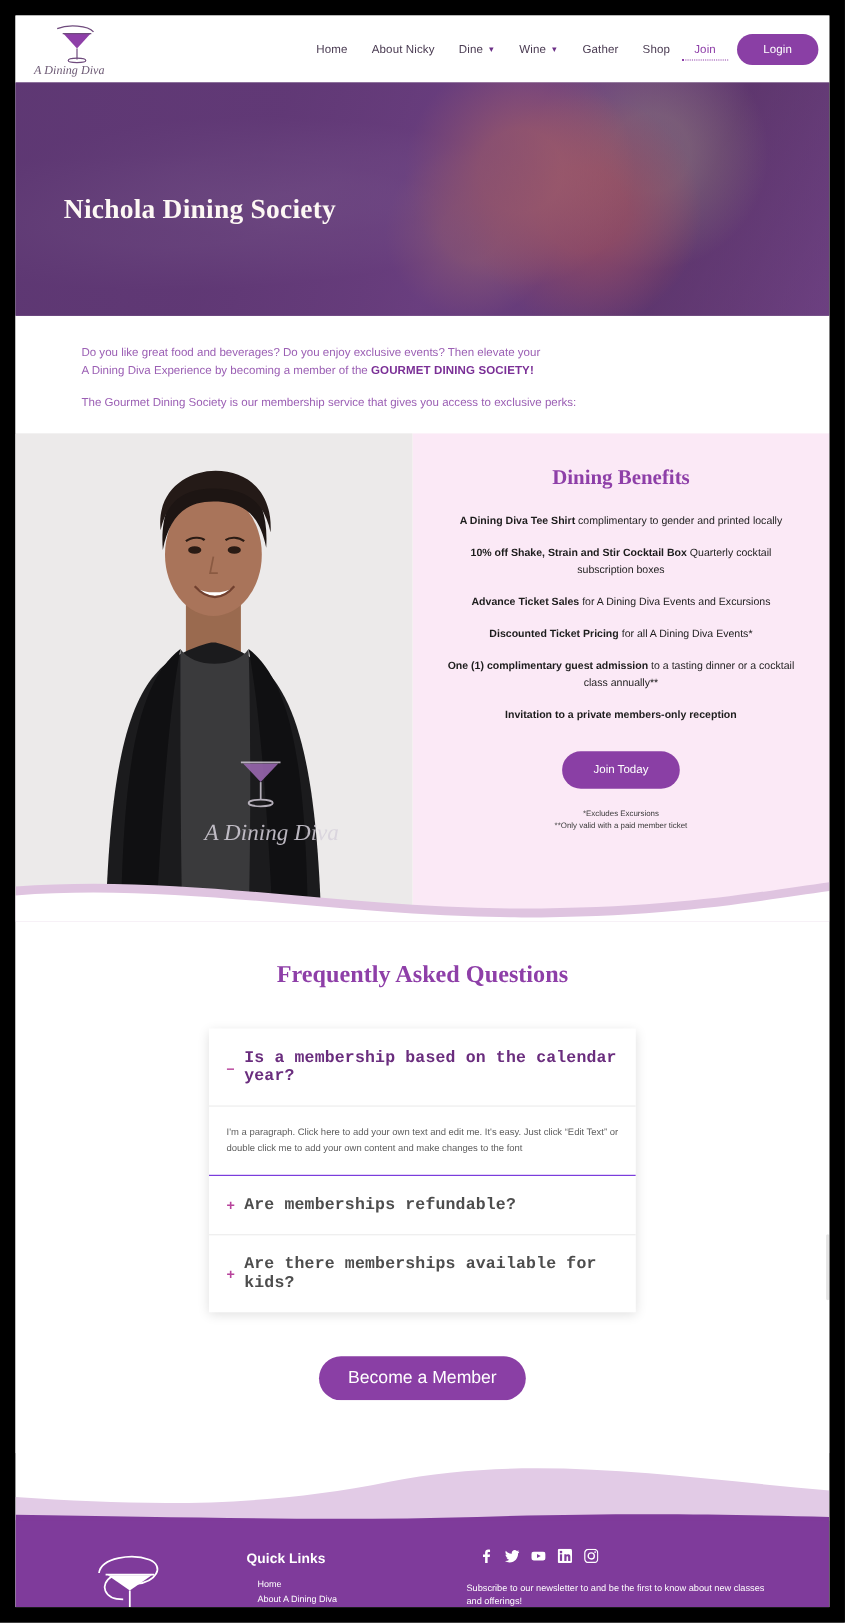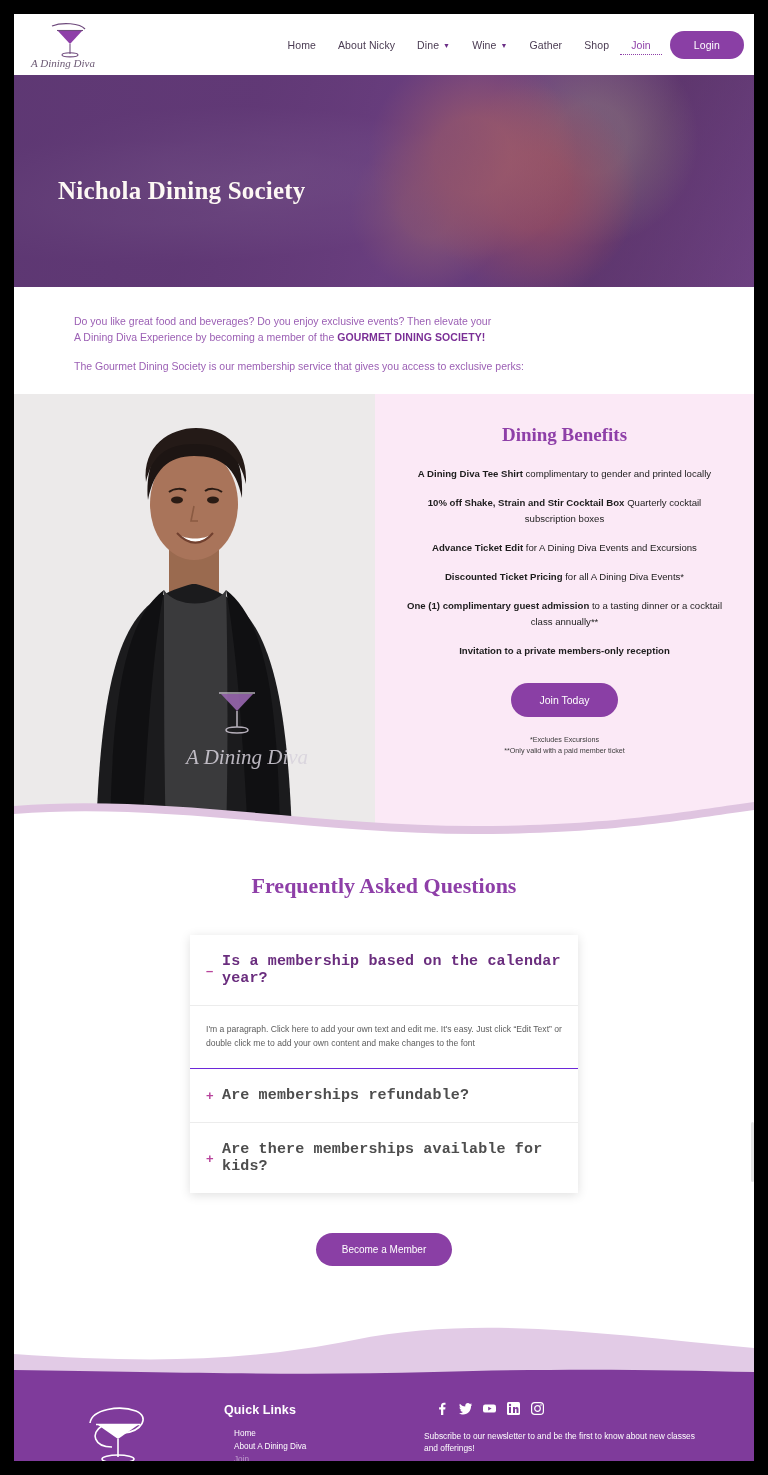"Advance Ticket Edit" b { text: Edit -> Sales }
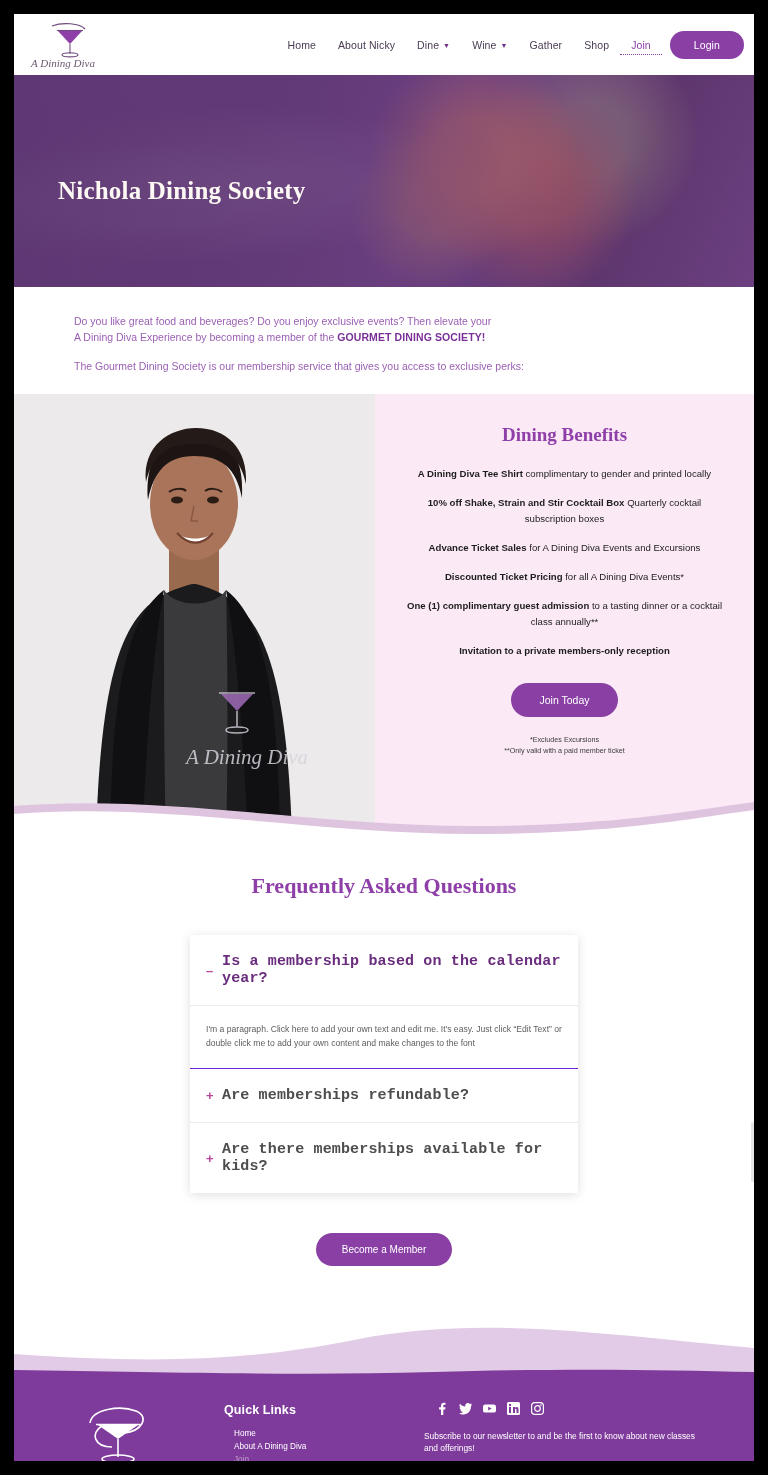"Become a Member" .become { font-size: 10px -> 16px }
